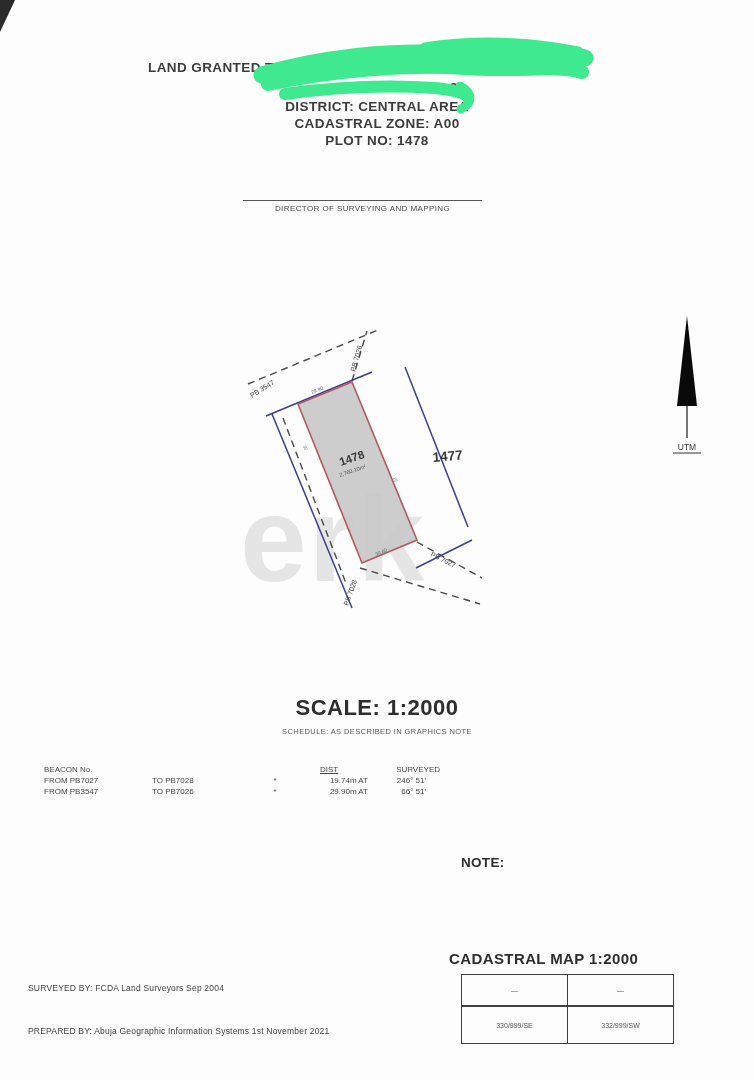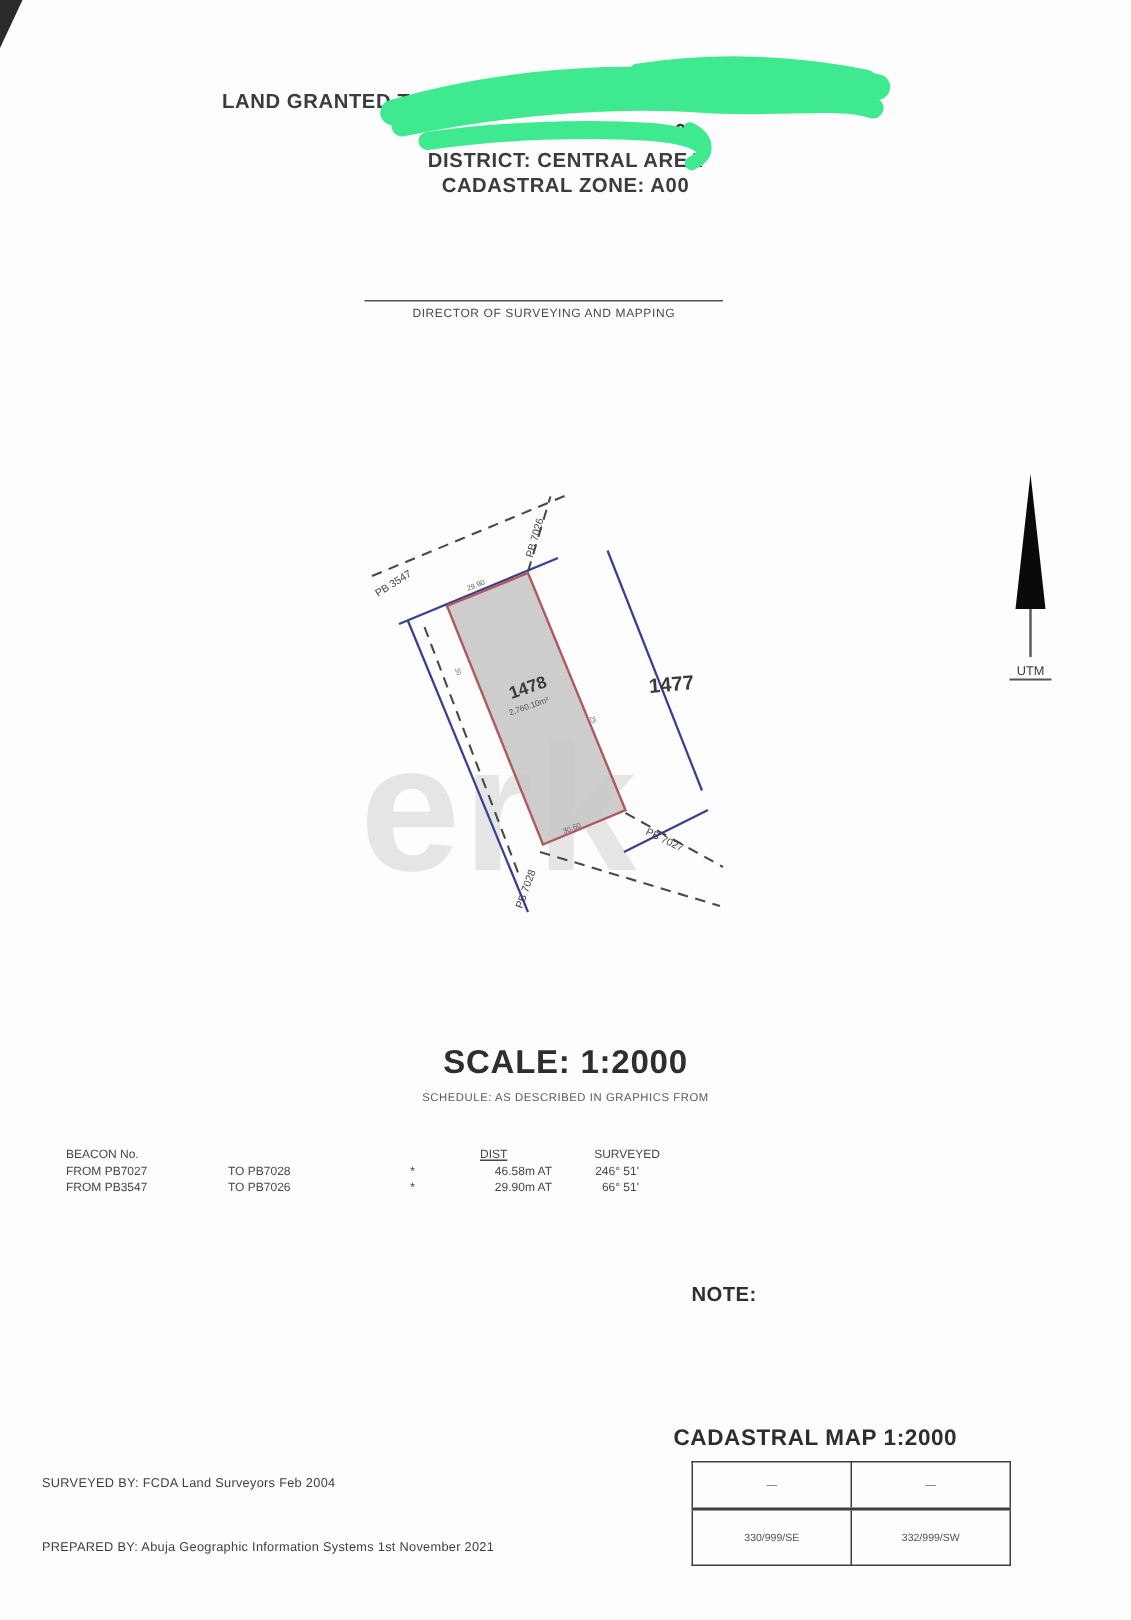"PLOT NO: 1478" div.abs { html: none -> <div>PLOT NO: 1478</div> }
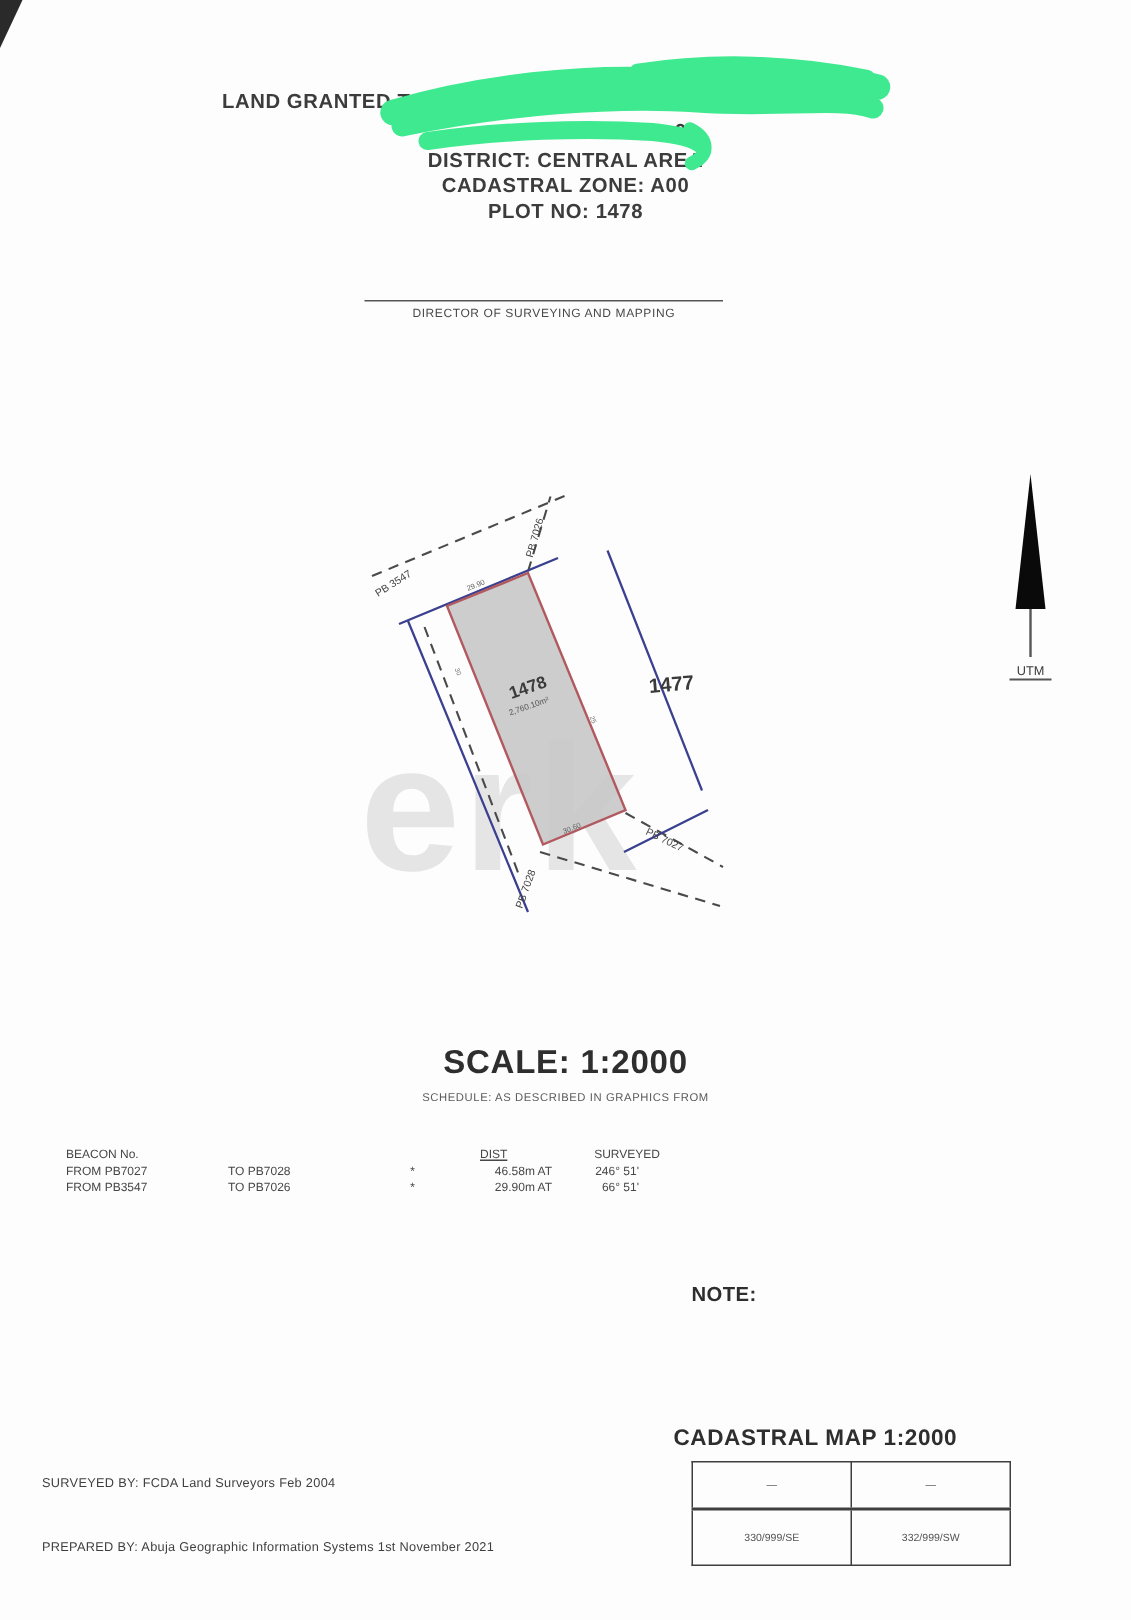"SCHEDULE: AS DESCRIBED IN GRAPHICS" div.abs { text: FROM -> NOTE }
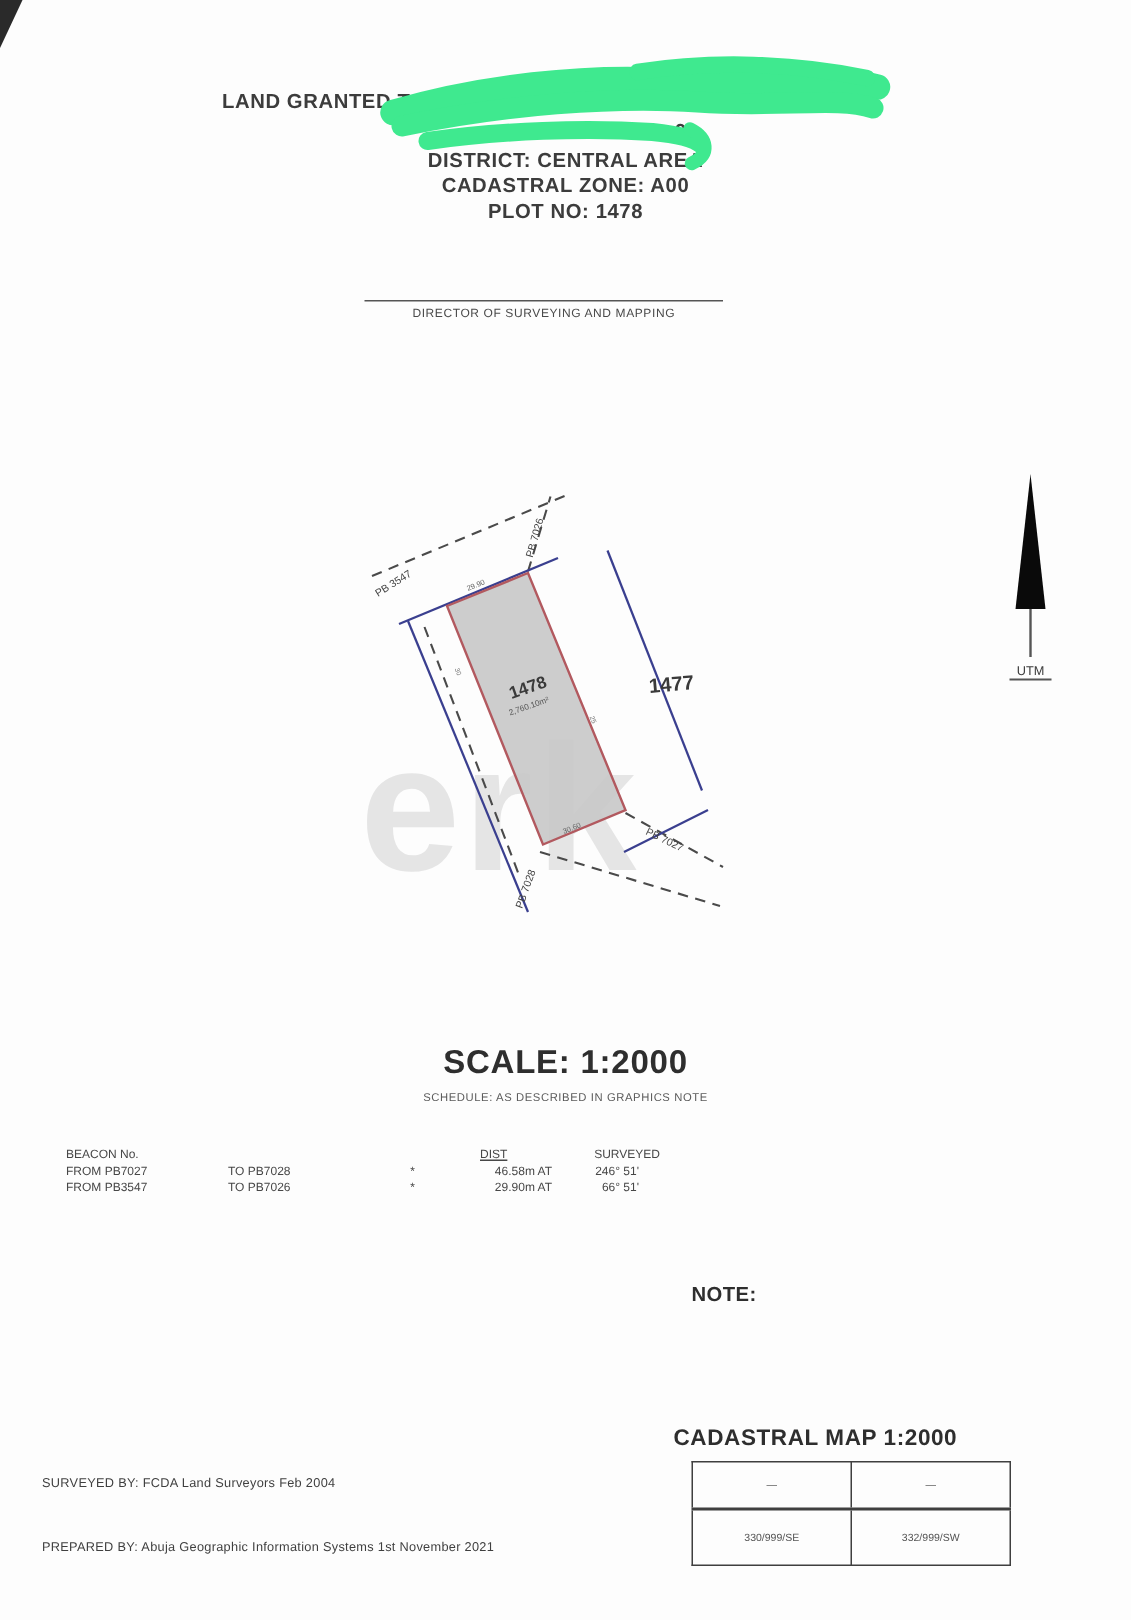"46.58m AT" span.c4 { text: 46.58m -> 19.74m }
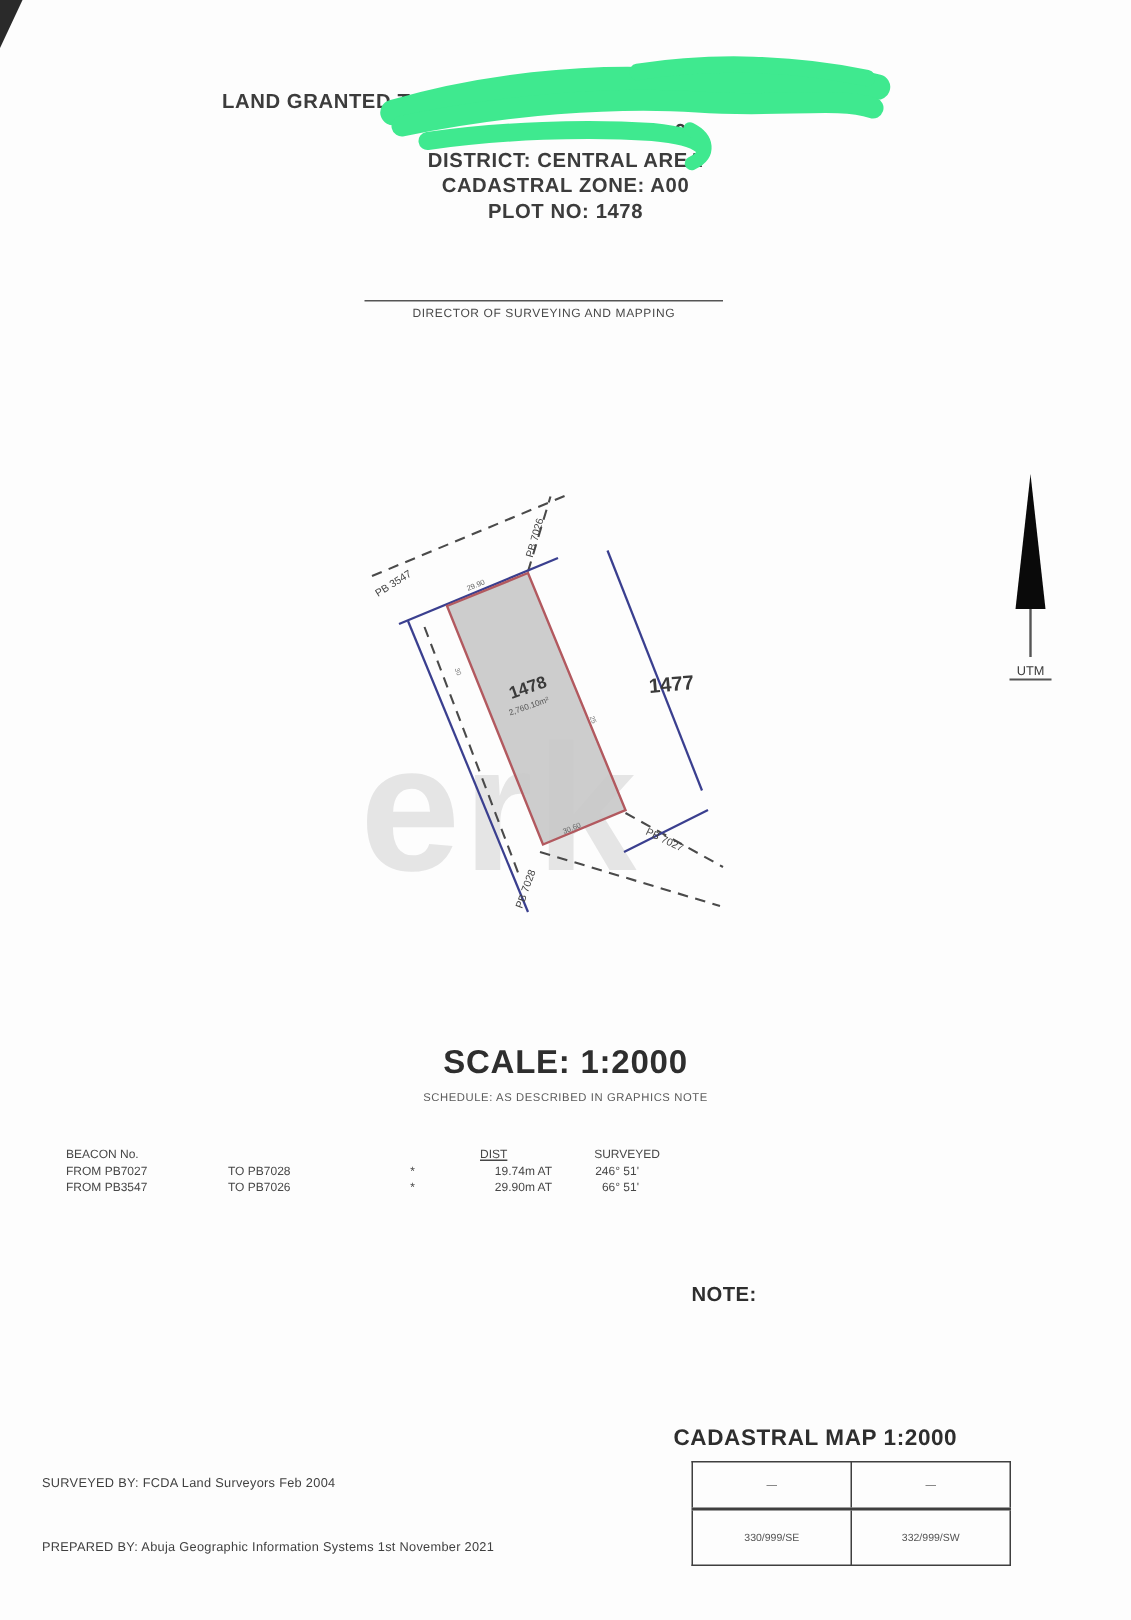"SURVEYED BY: FCDA Land Surveyors" div.abs { text: Feb -> Sep }
